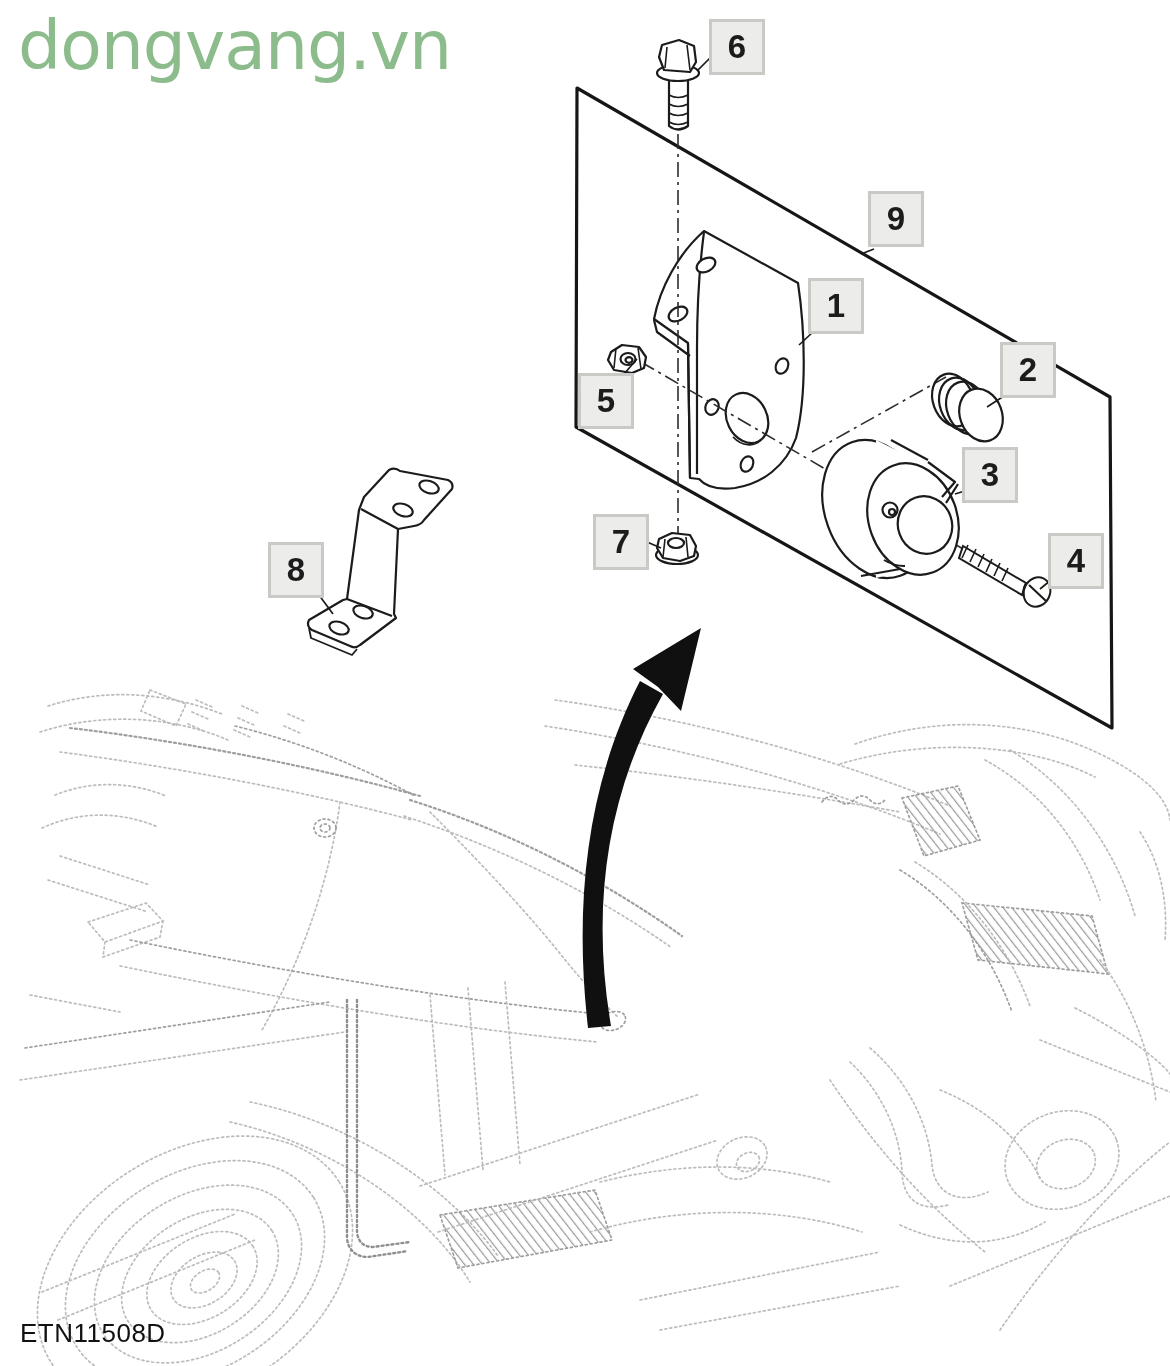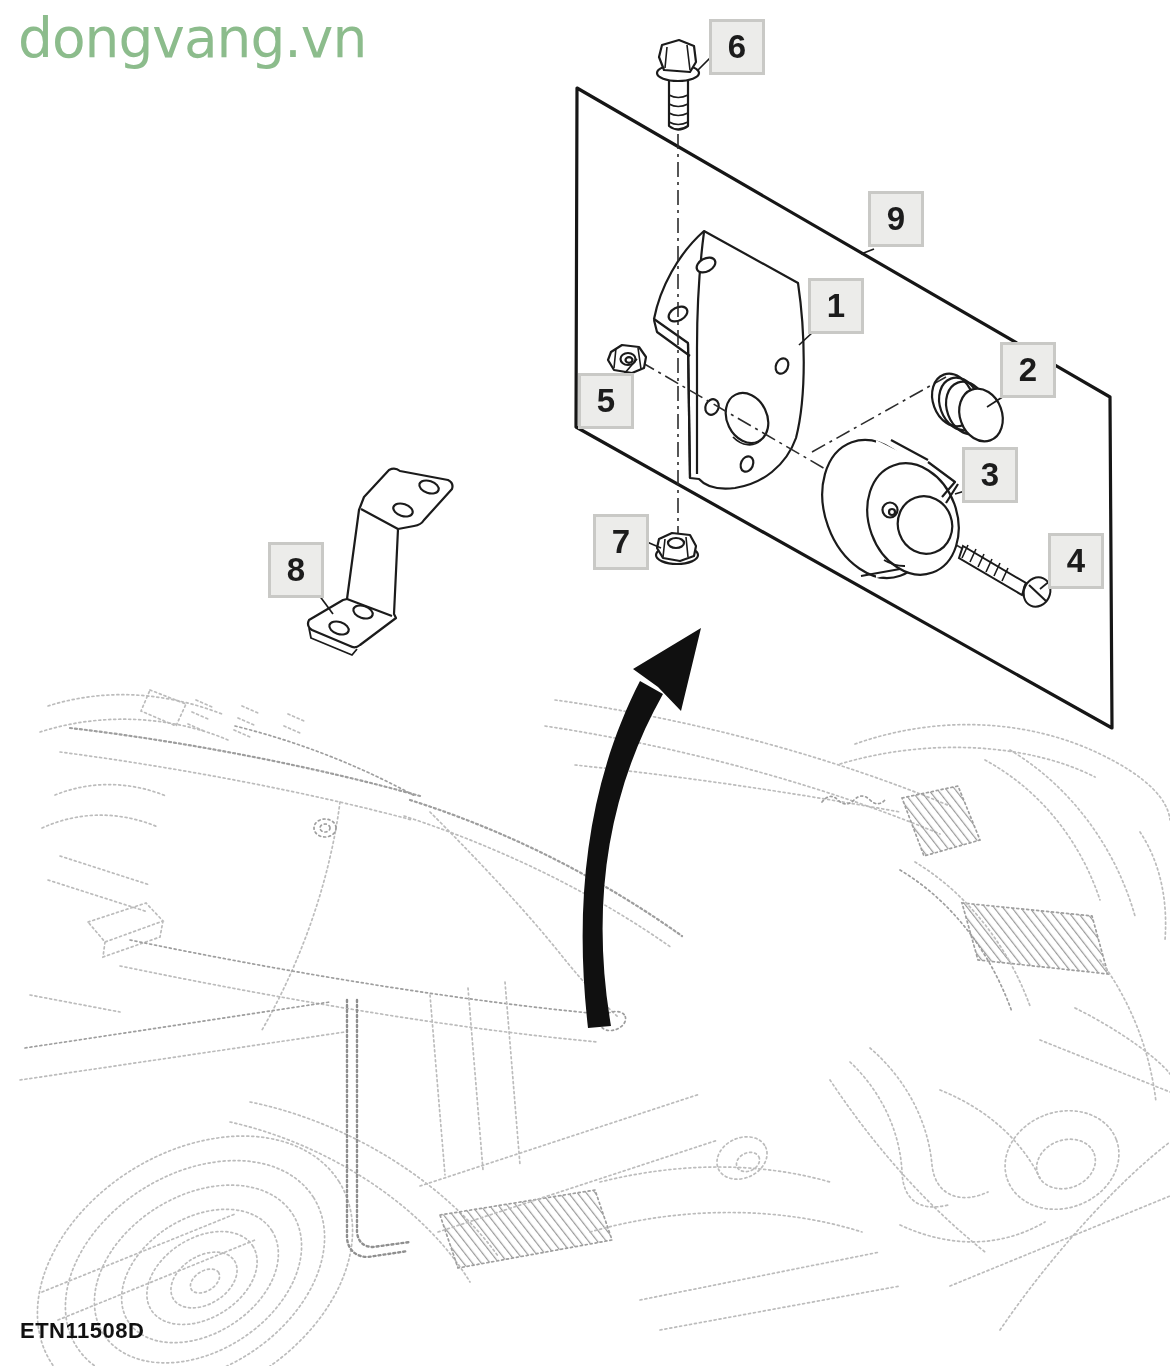"dongvang.vn" .watermark { font-size: 55px -> 68px }
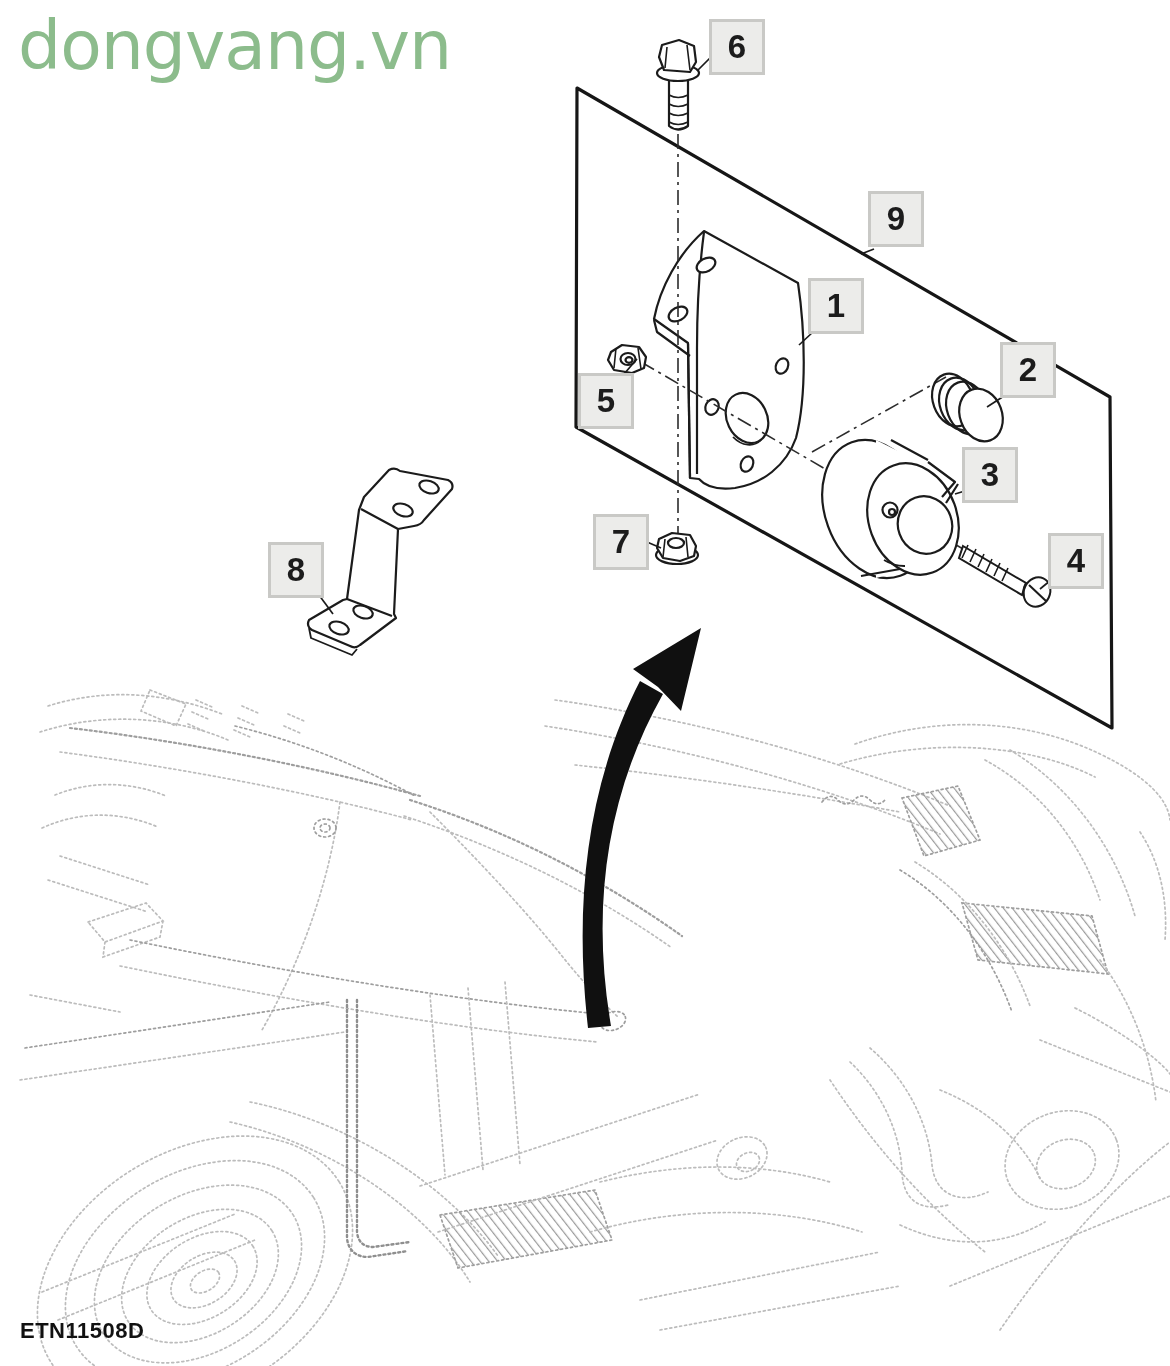"ETN11508D" .figure-code { font-size: 22px -> 26px; font-weight: 700 -> 400 }
